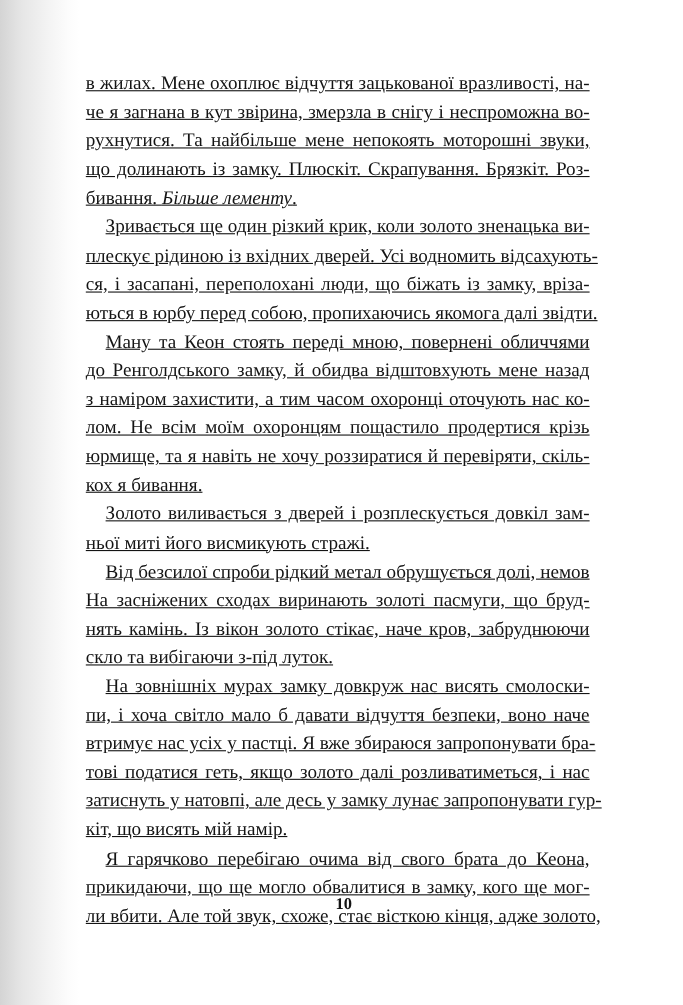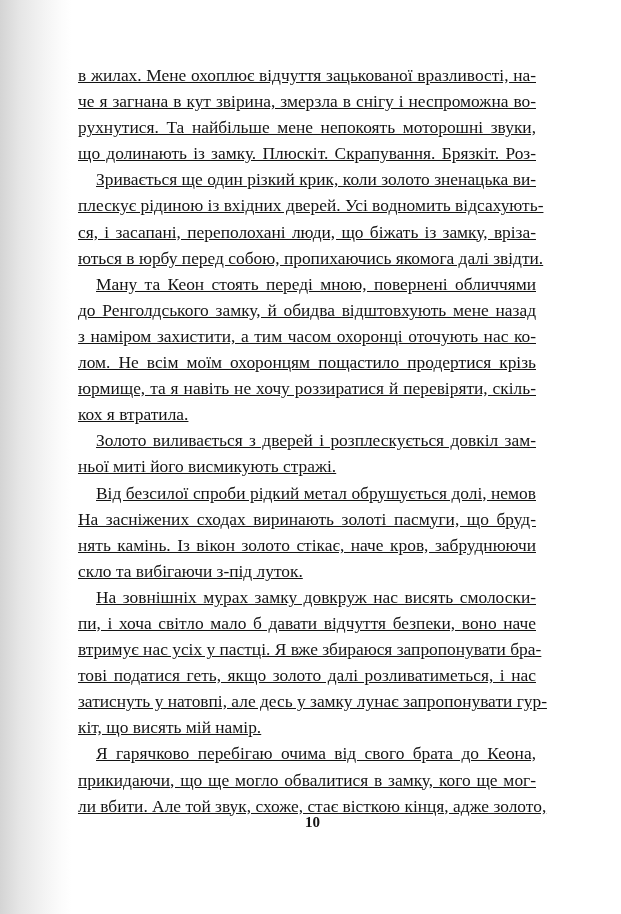"бивання. Більше лементу." span.line { html: none -> <span><span>бивання. </span><span>Більше лементу</span><span>.</span></span> }
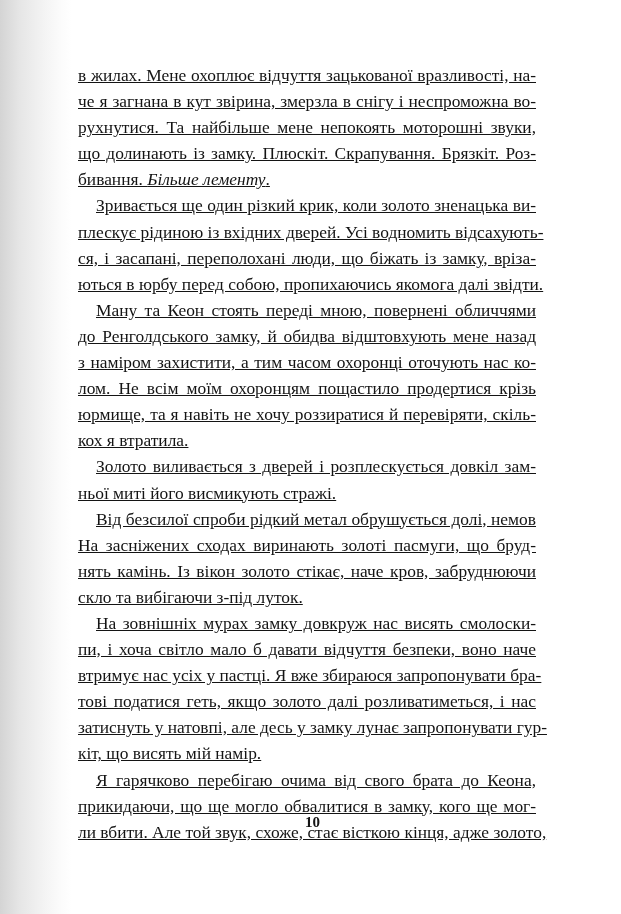"кох я втратила." span.line { text: втратила -> бивання }
